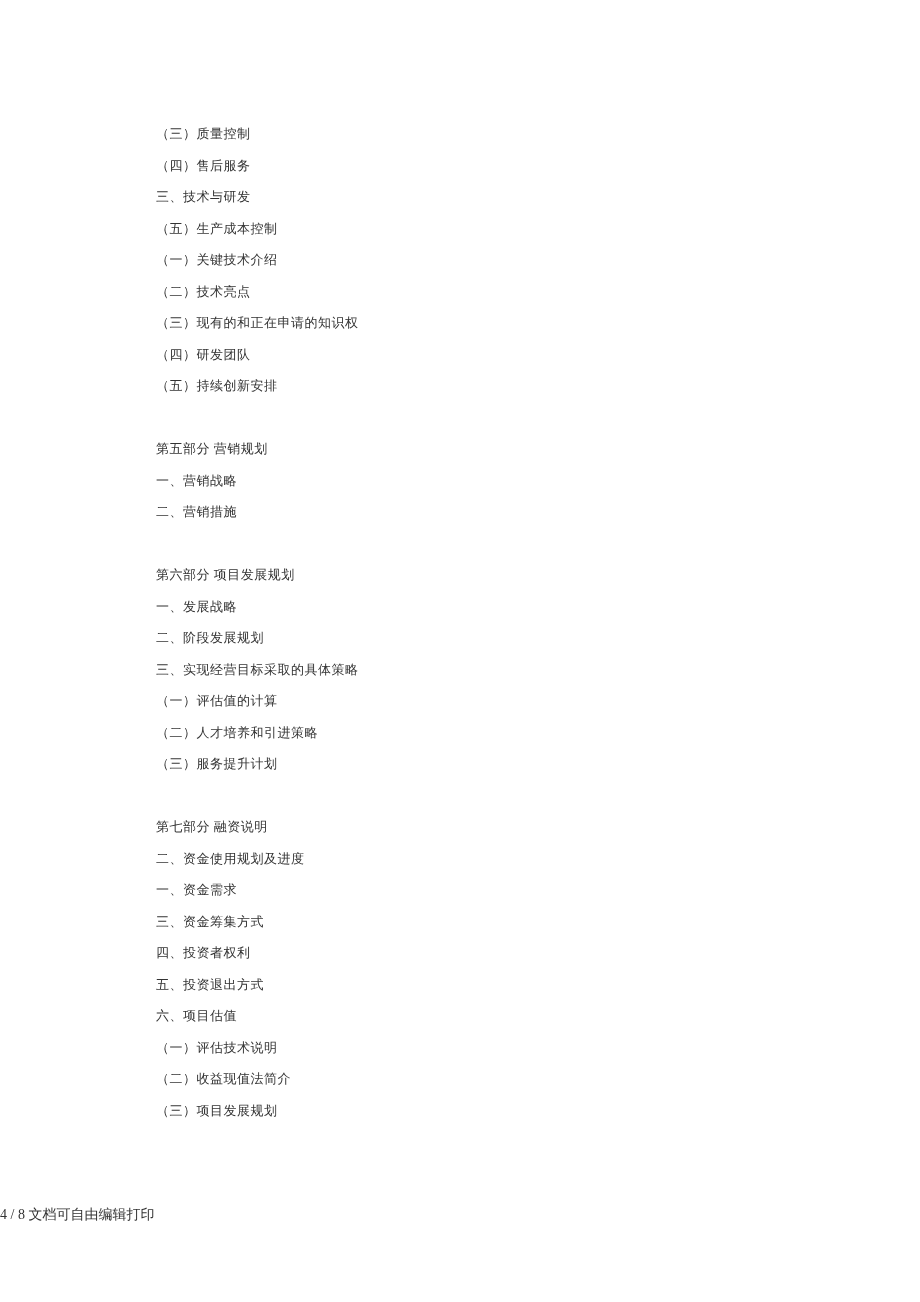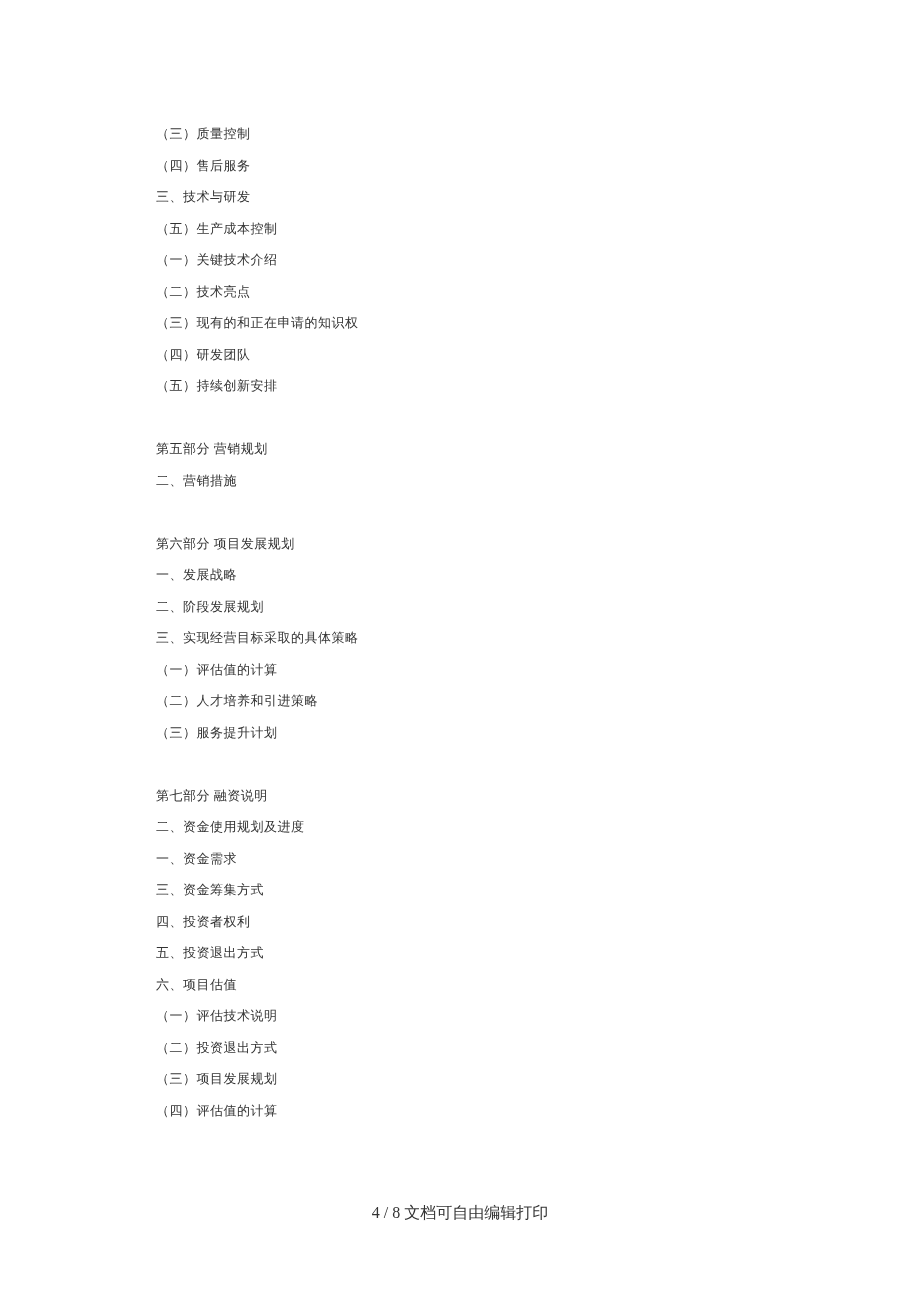"一、营销战略" div.line { html: none -> <div>一、营销战略</div> }
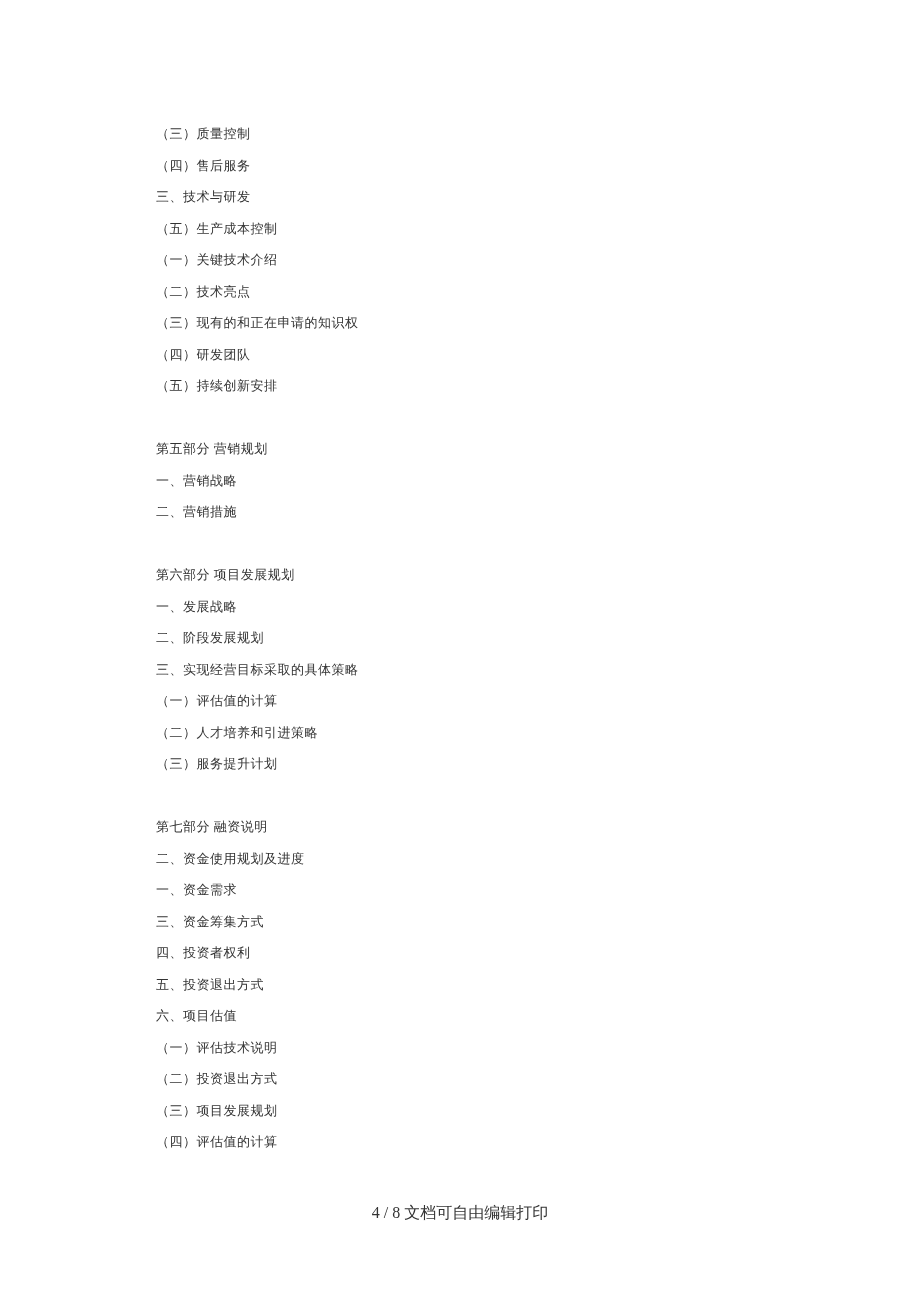"（二）投资退出方式" div.line { text: 投资退出方式 -> 收益现值法简介 }
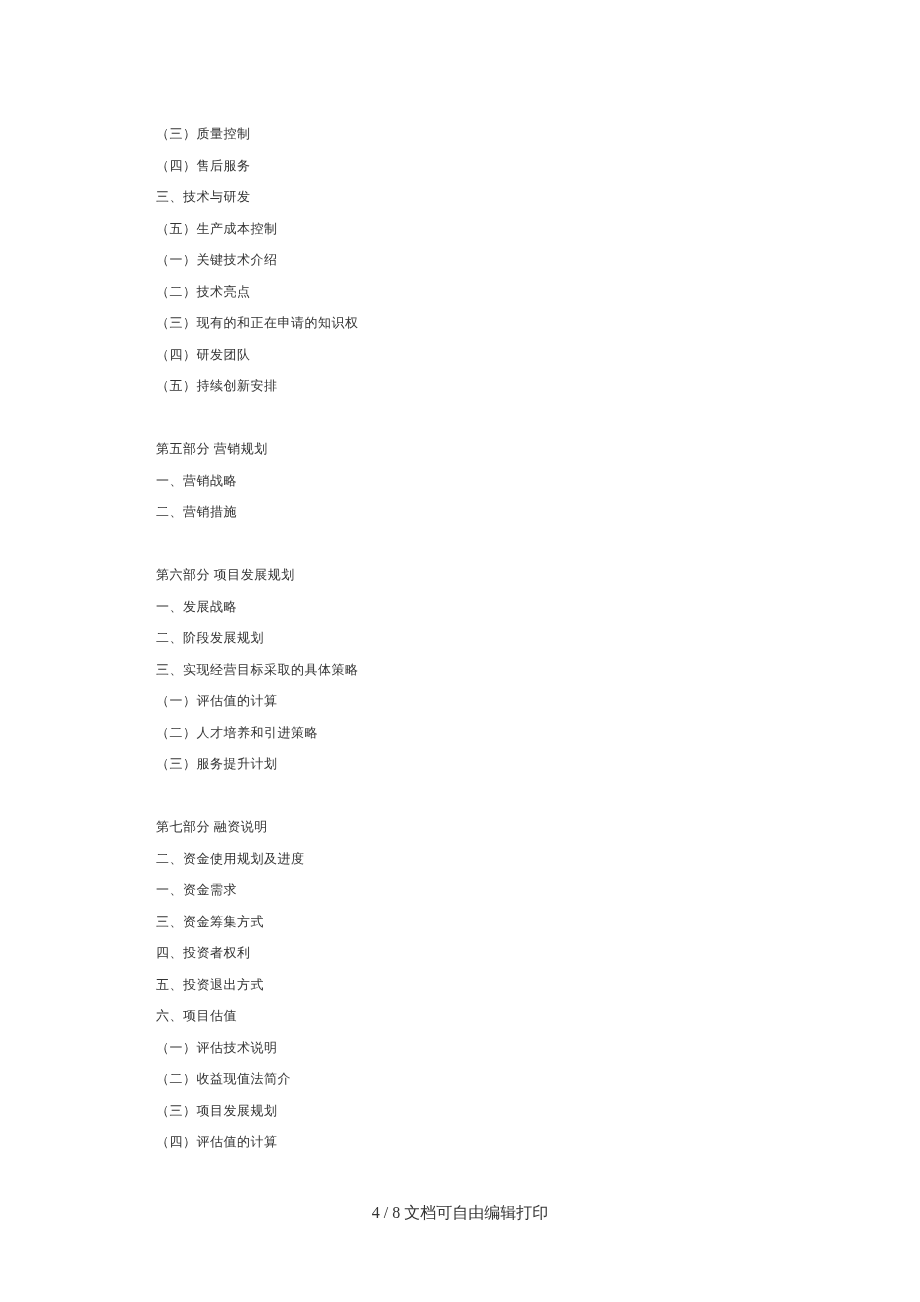"（四）评估值的计算" div.line { html: <div>（四）评估值的计算</div> -> none }
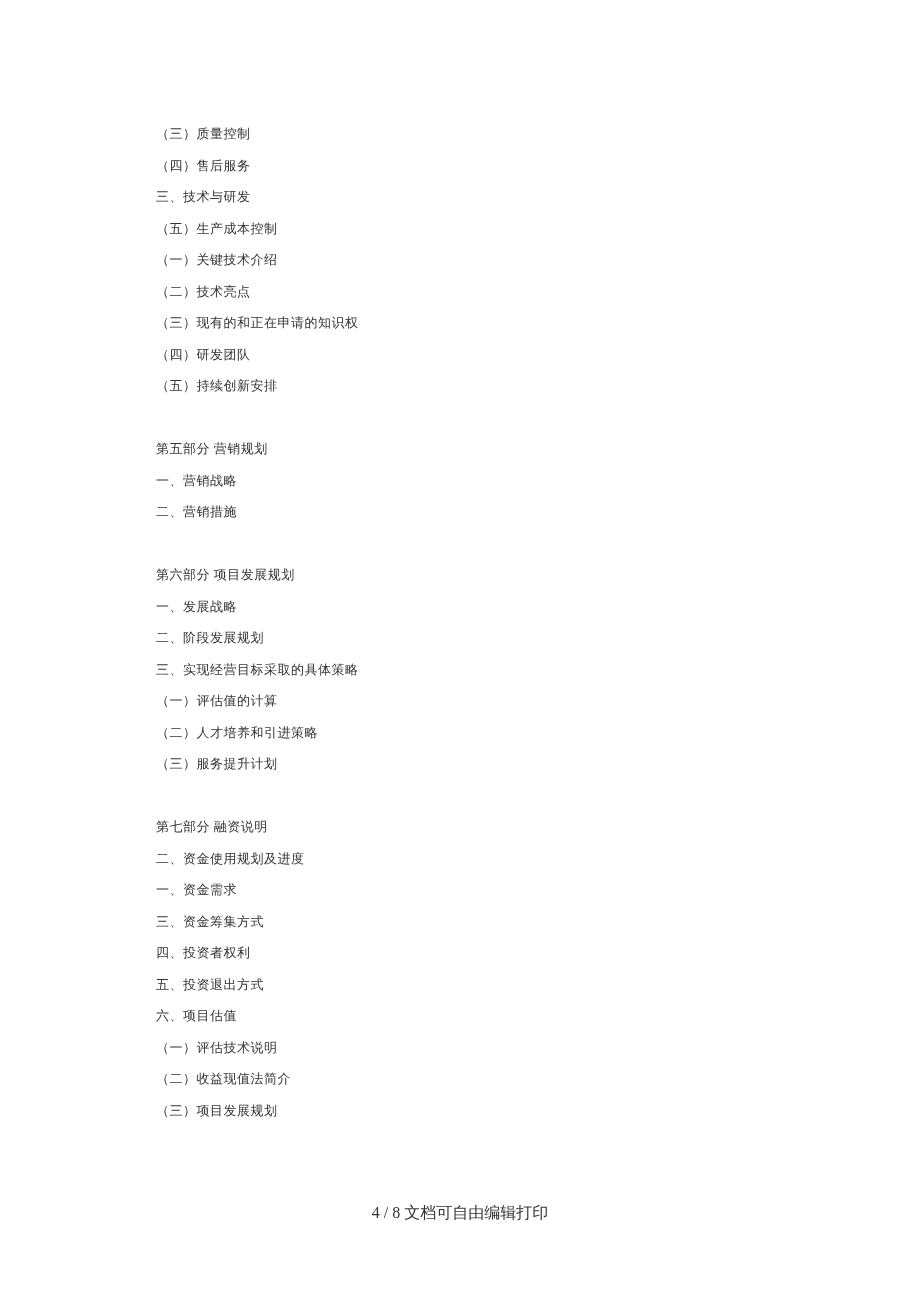"4 / 8 文档可自由编辑打印" .footer { font-size: 16px -> 14px; text-align: center -> none }
